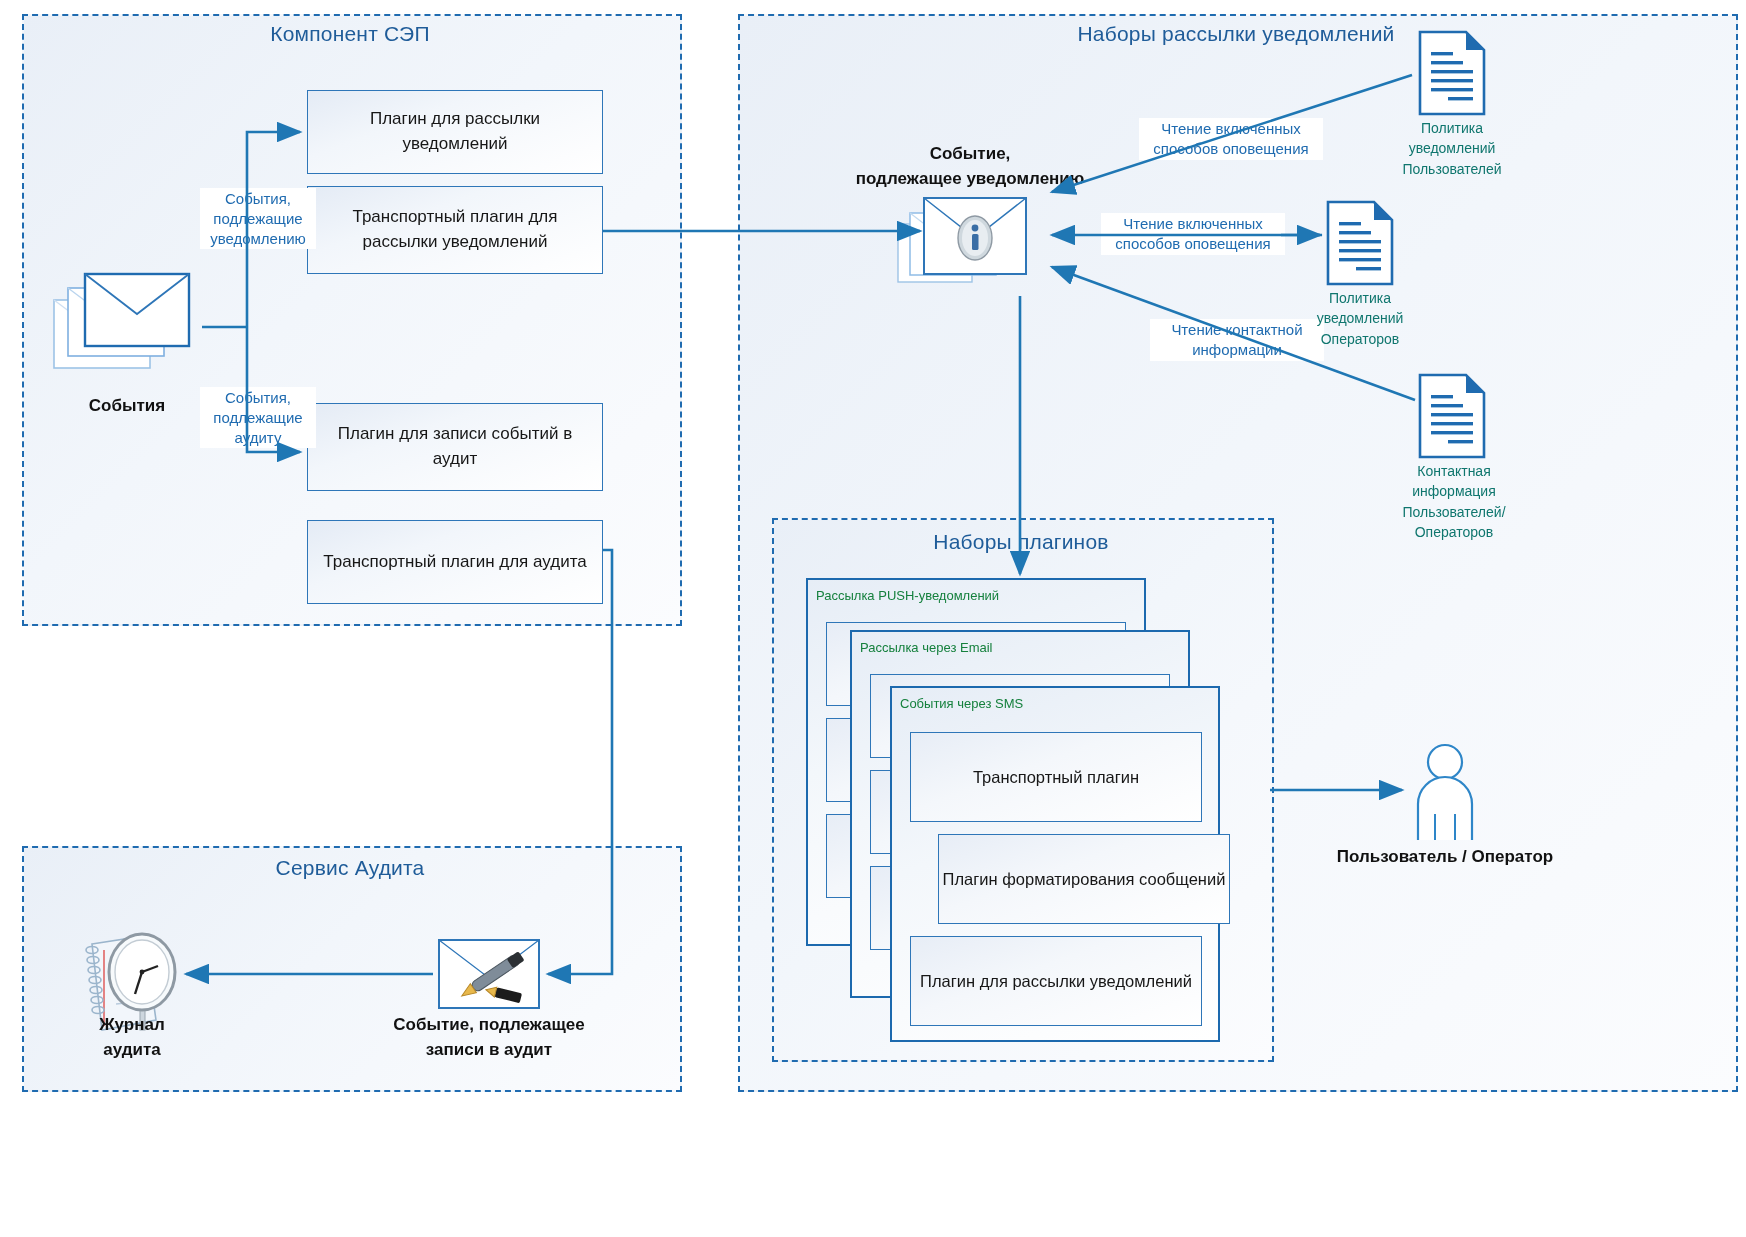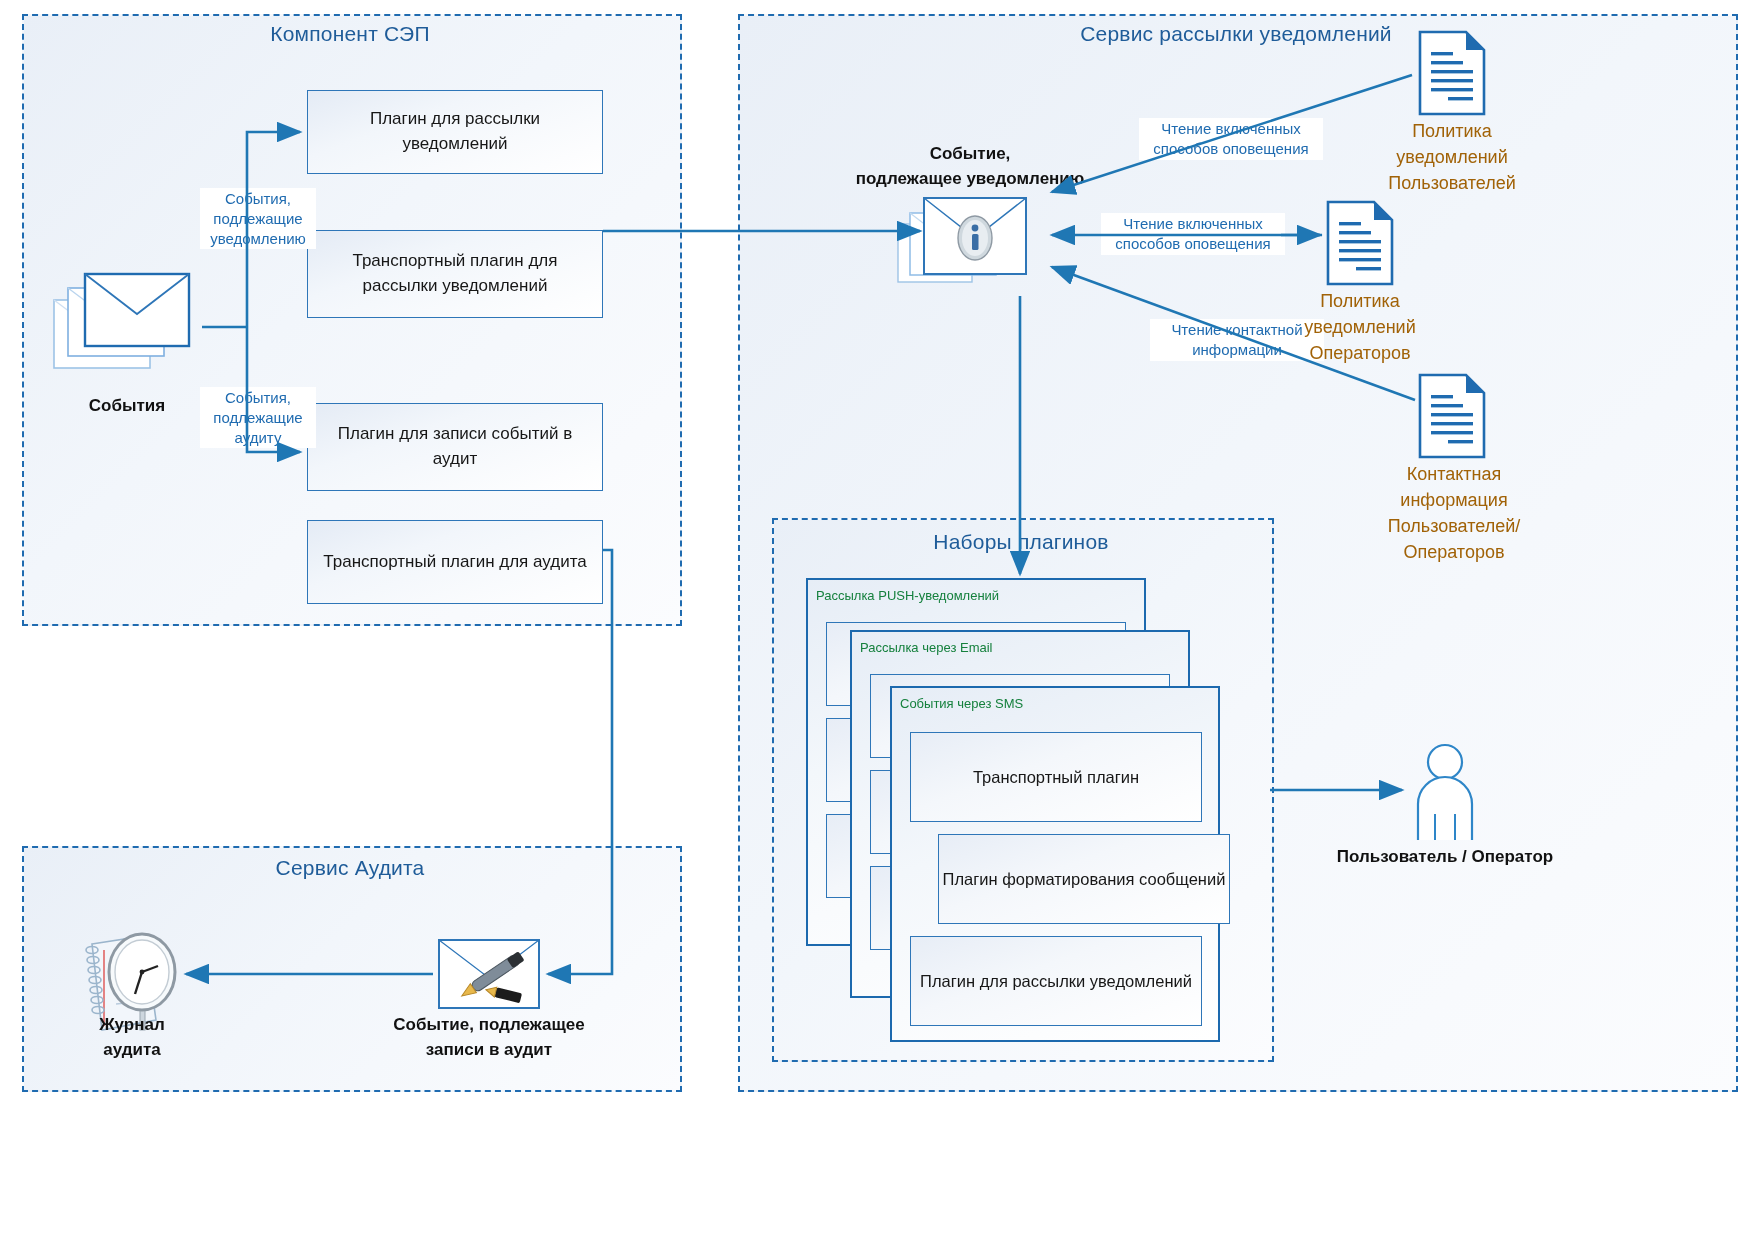"Сервис рассылки уведомлений" div.zone-title { text: Сервис -> Наборы }
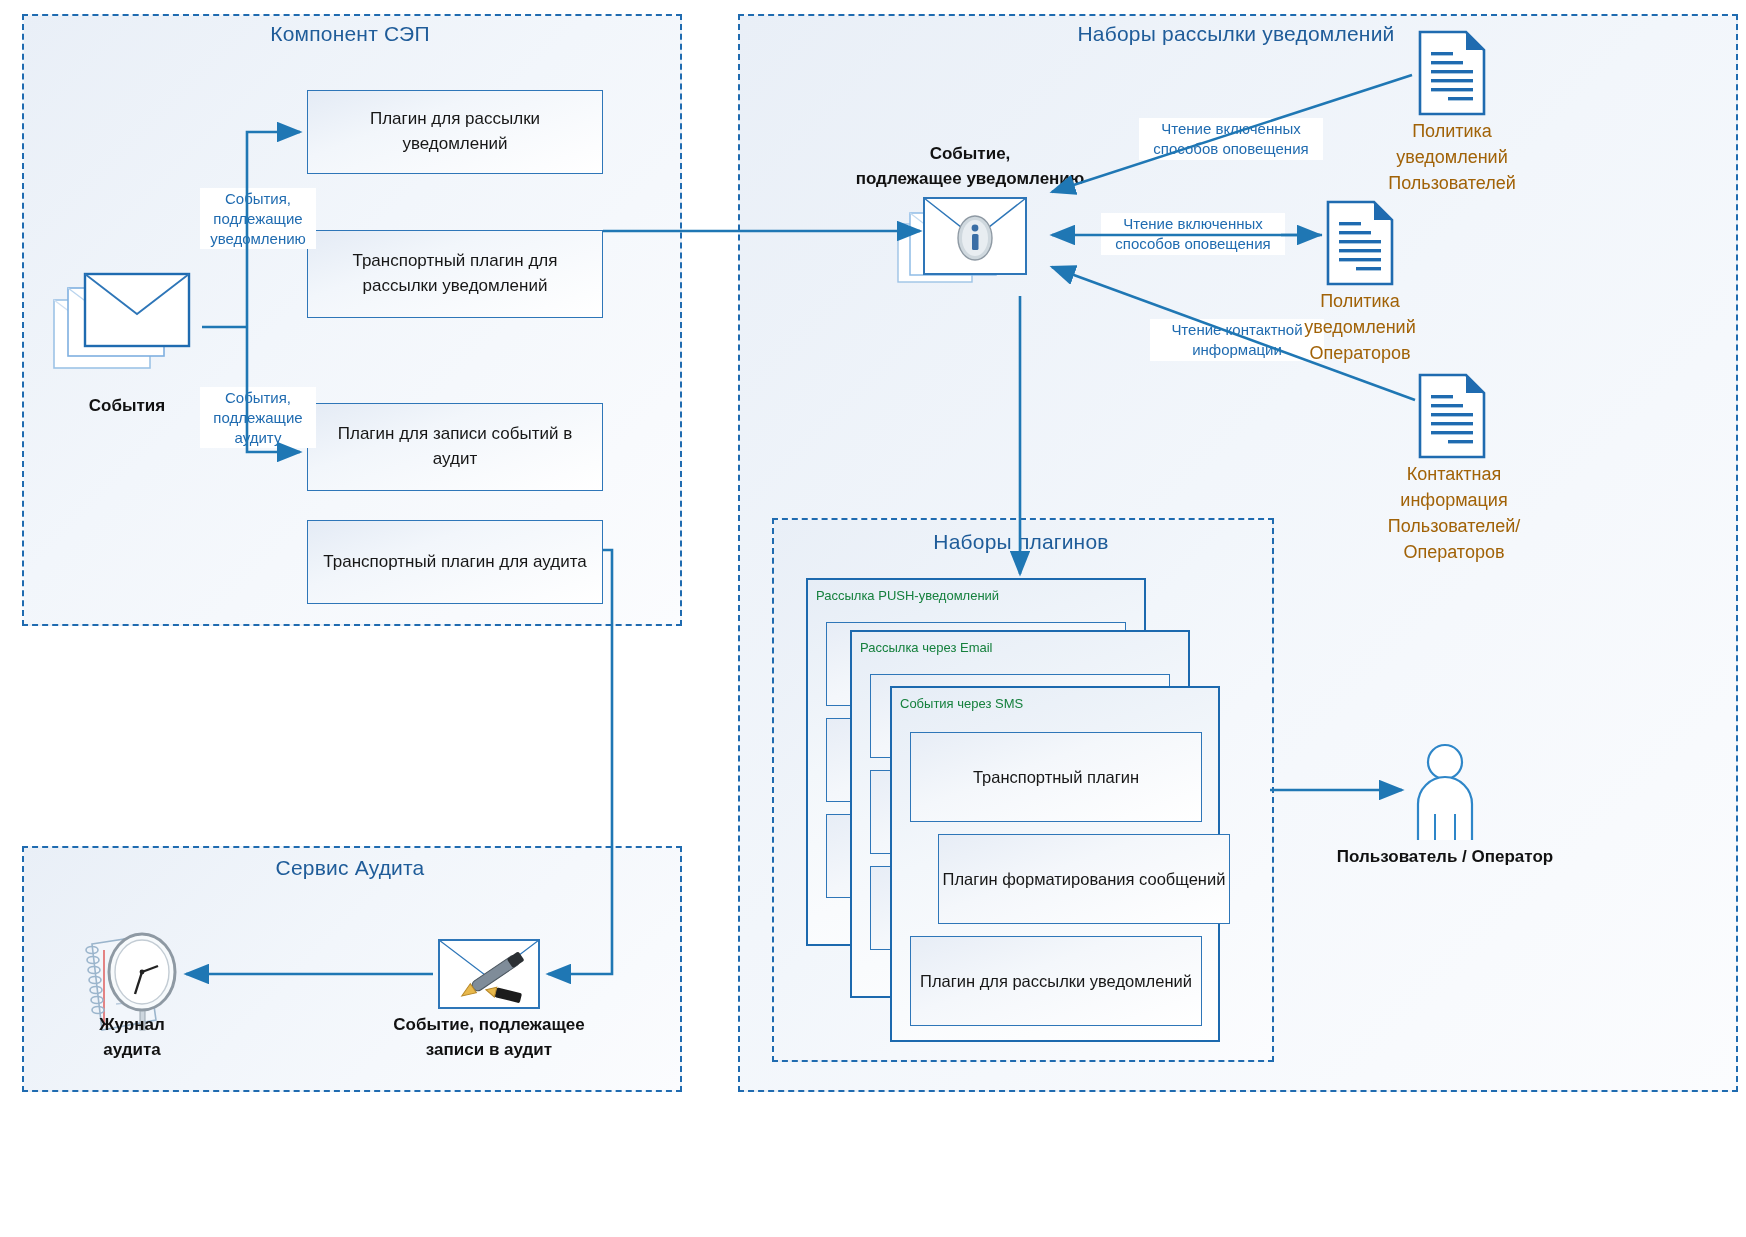"Политика" .caption.doc { color: #a16207 -> #0f766e; font-size: 18px -> 14px }
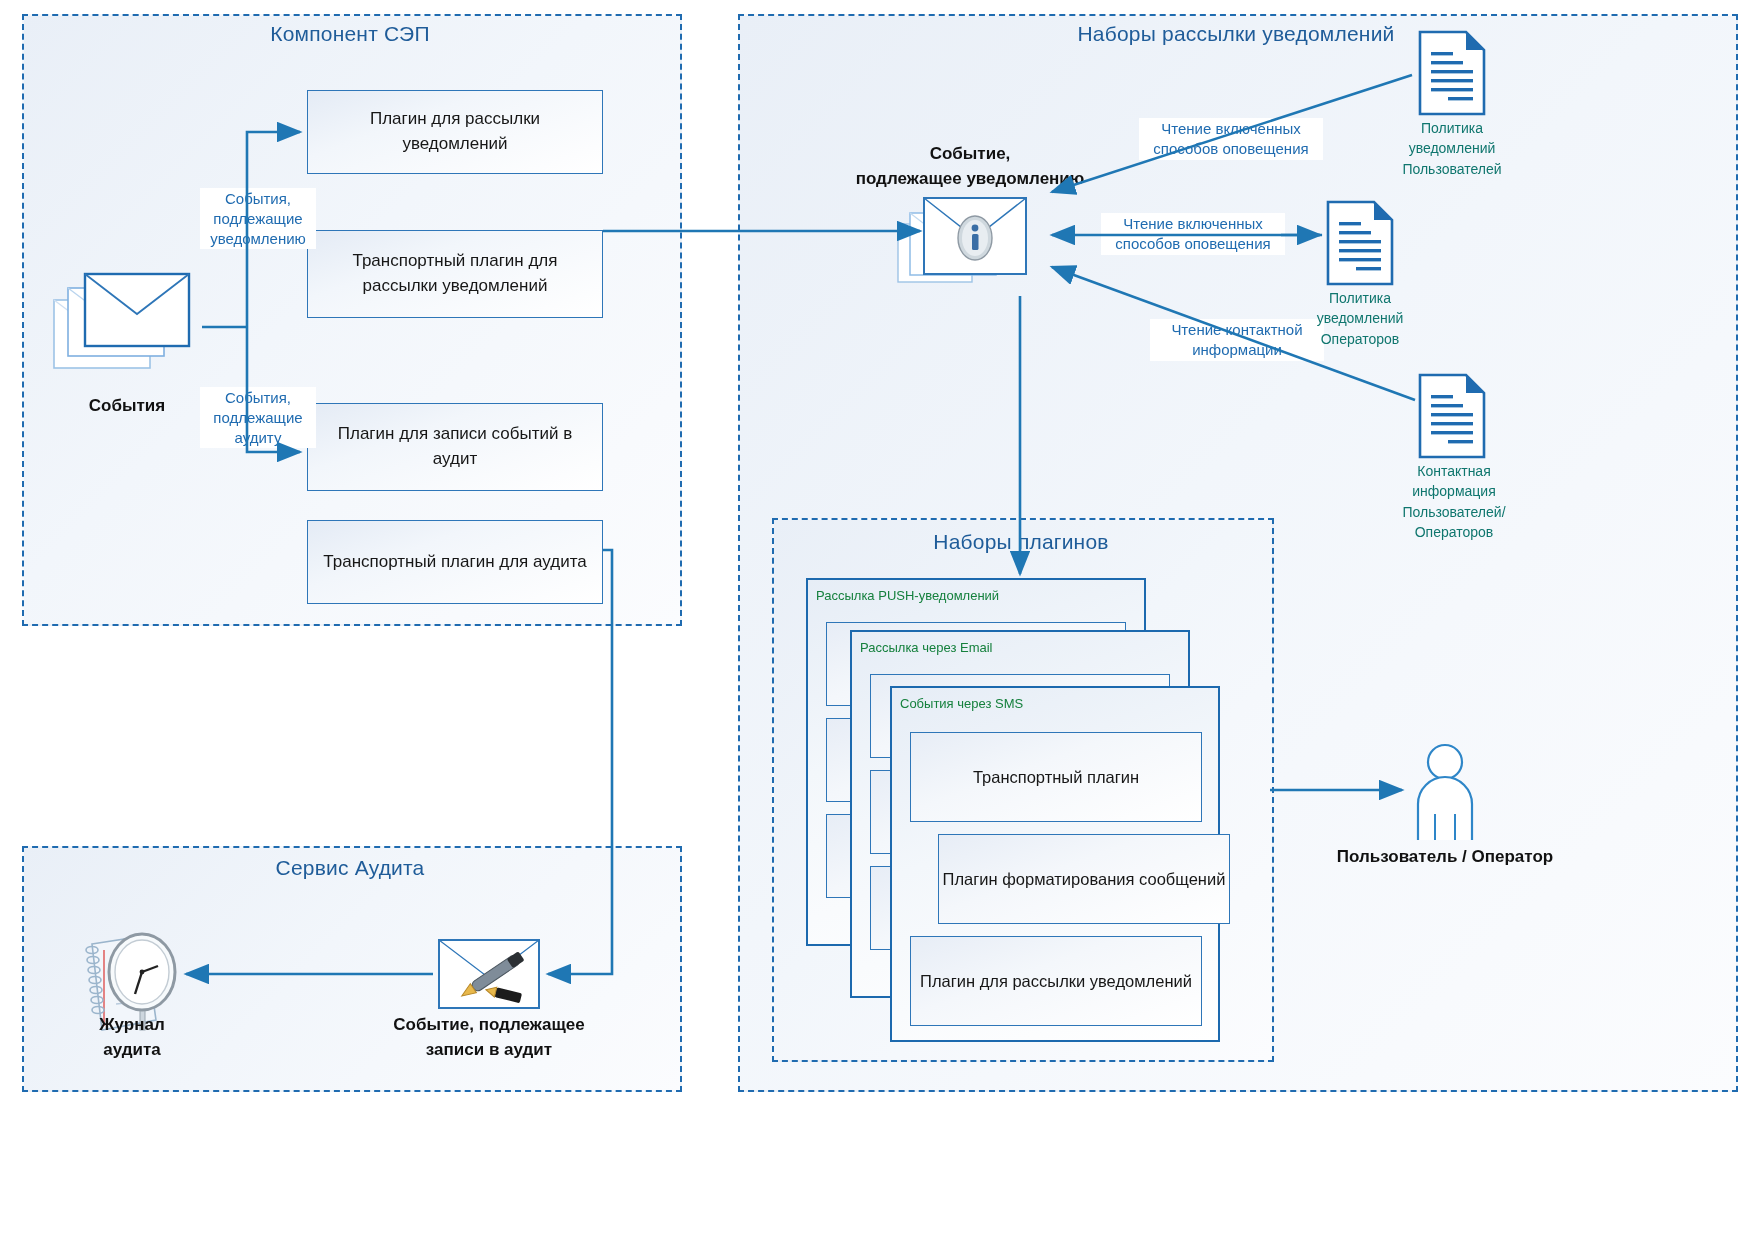"Транспортный плагин для рассылки" div.box { margin-top: 44px -> none }
